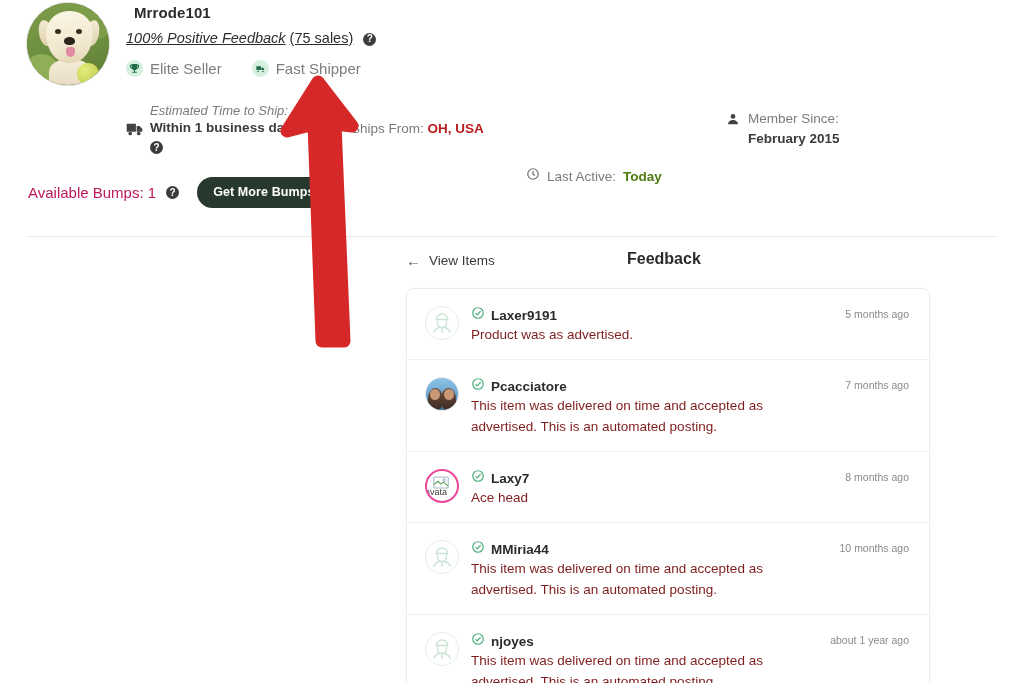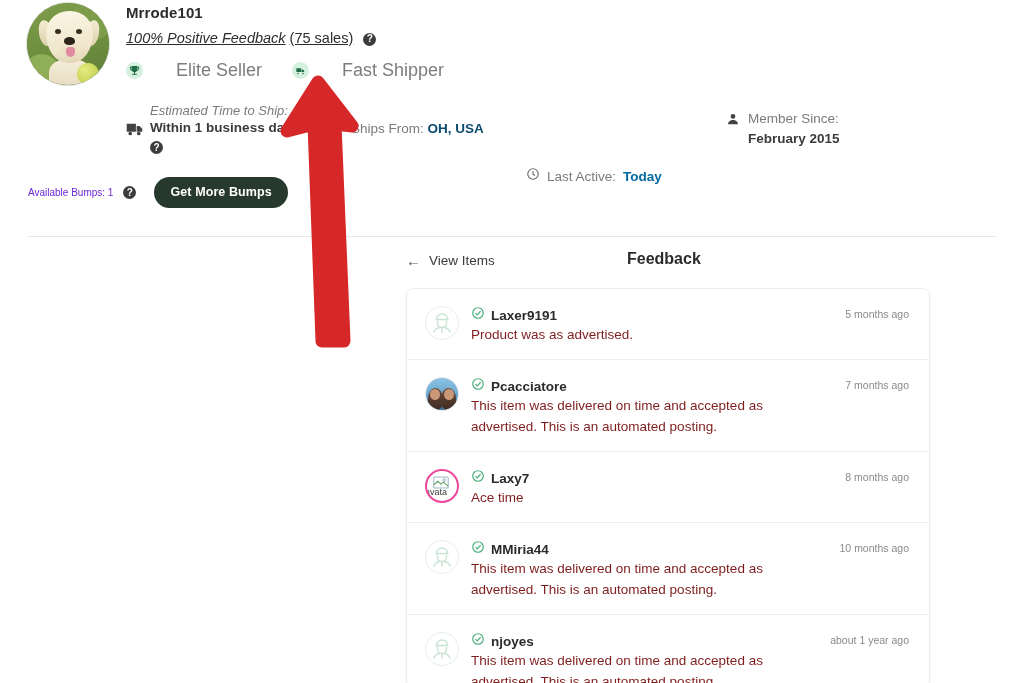"Mrrode101" .seller-name { left: 126px -> 134px }
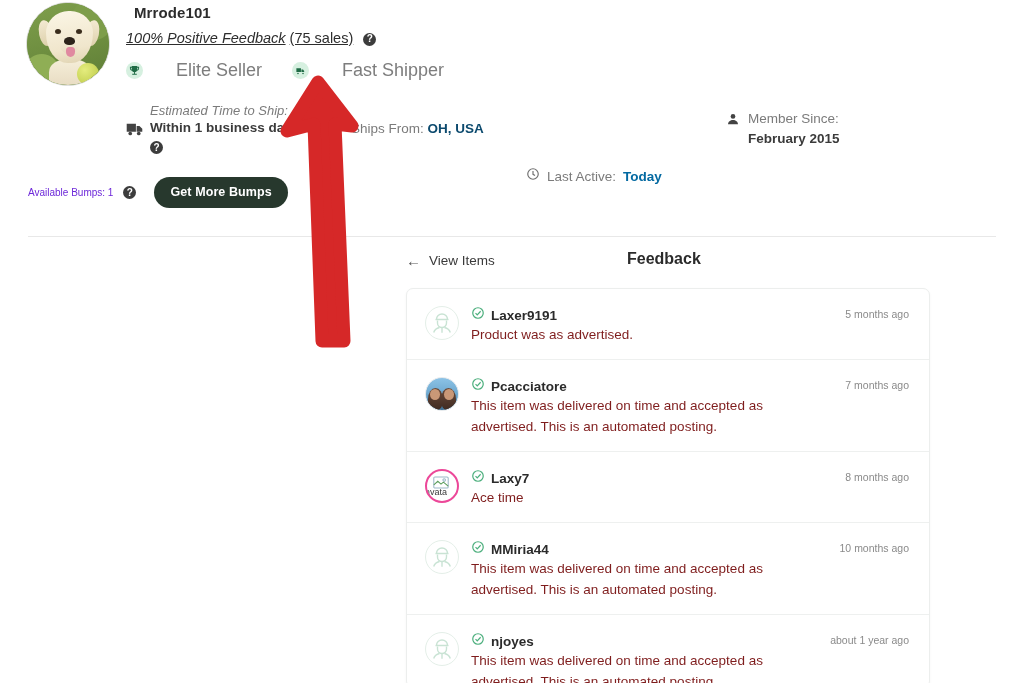"Elite Seller" .badge .b-label { font-size: 18px -> 15px; margin-left: 26px -> none }
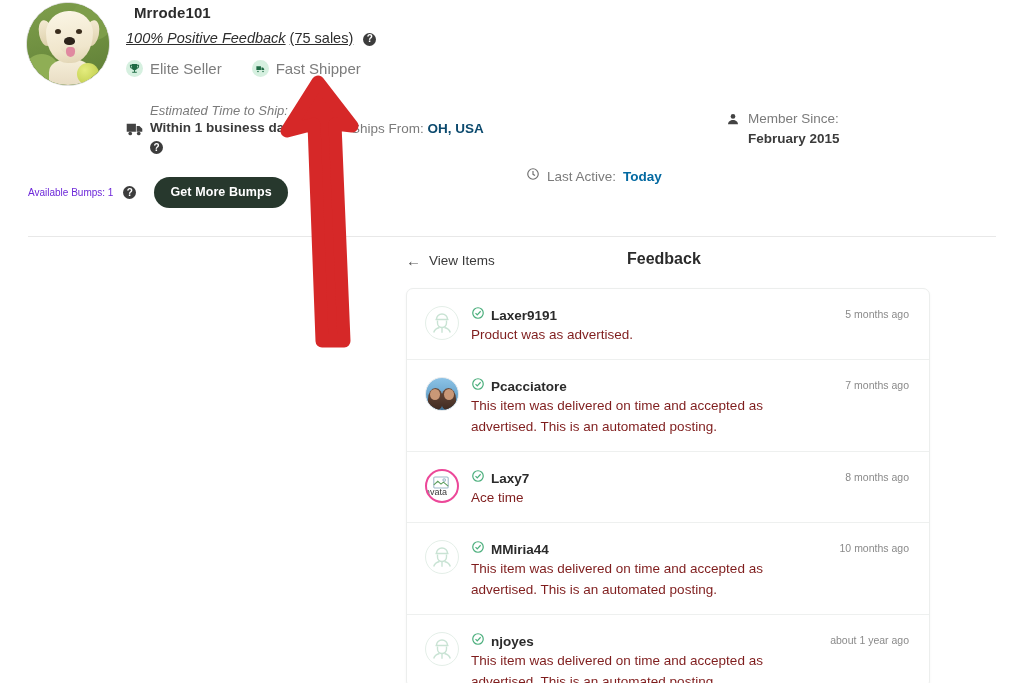"OH, USA" .ships-from b { color: #0c4a6e -> #b91c1c }
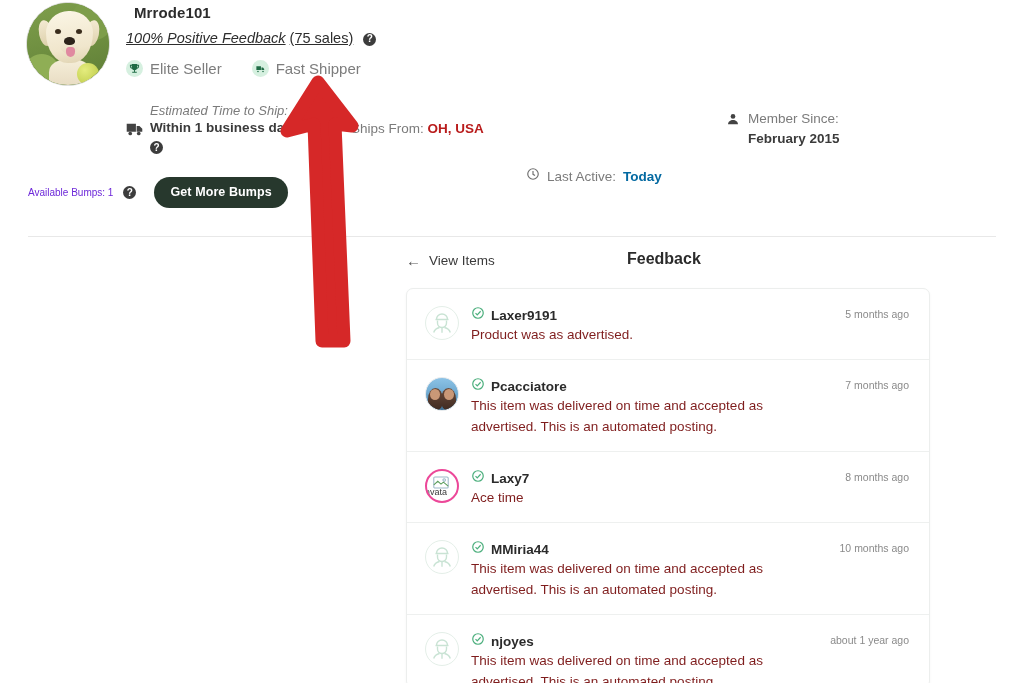"Today" .last-active b { color: #0369a1 -> #4d7c0f }
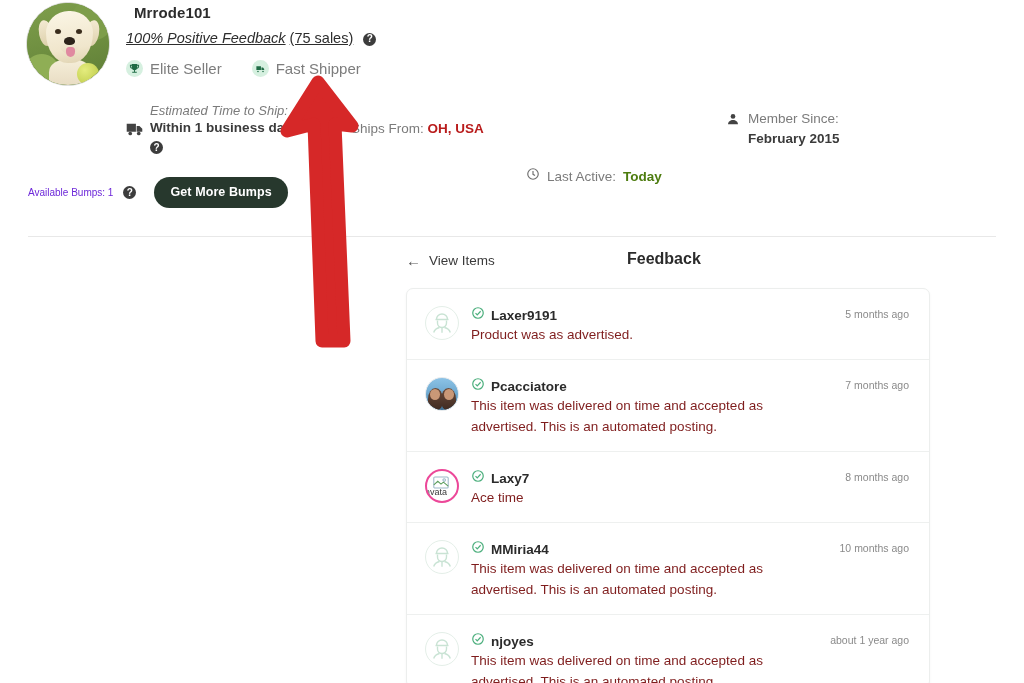"Available Bumps: 1" .bumps-label { color: #6d28d9 -> #be185d; font-size: 10px -> 15px }
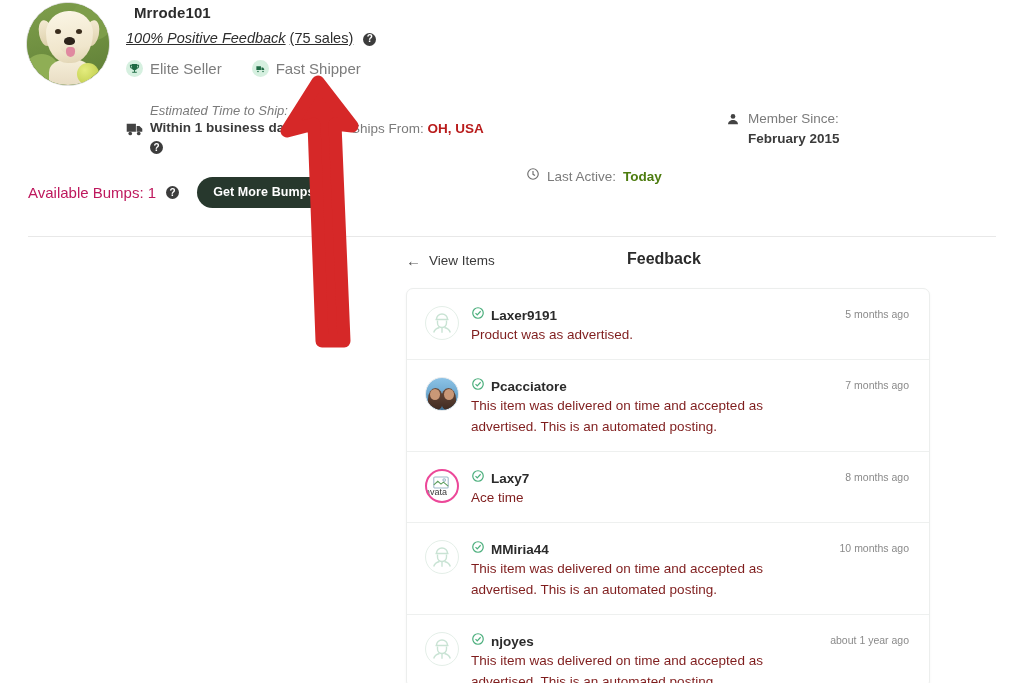"Ace time" div.fb-text { text: time -> head }
